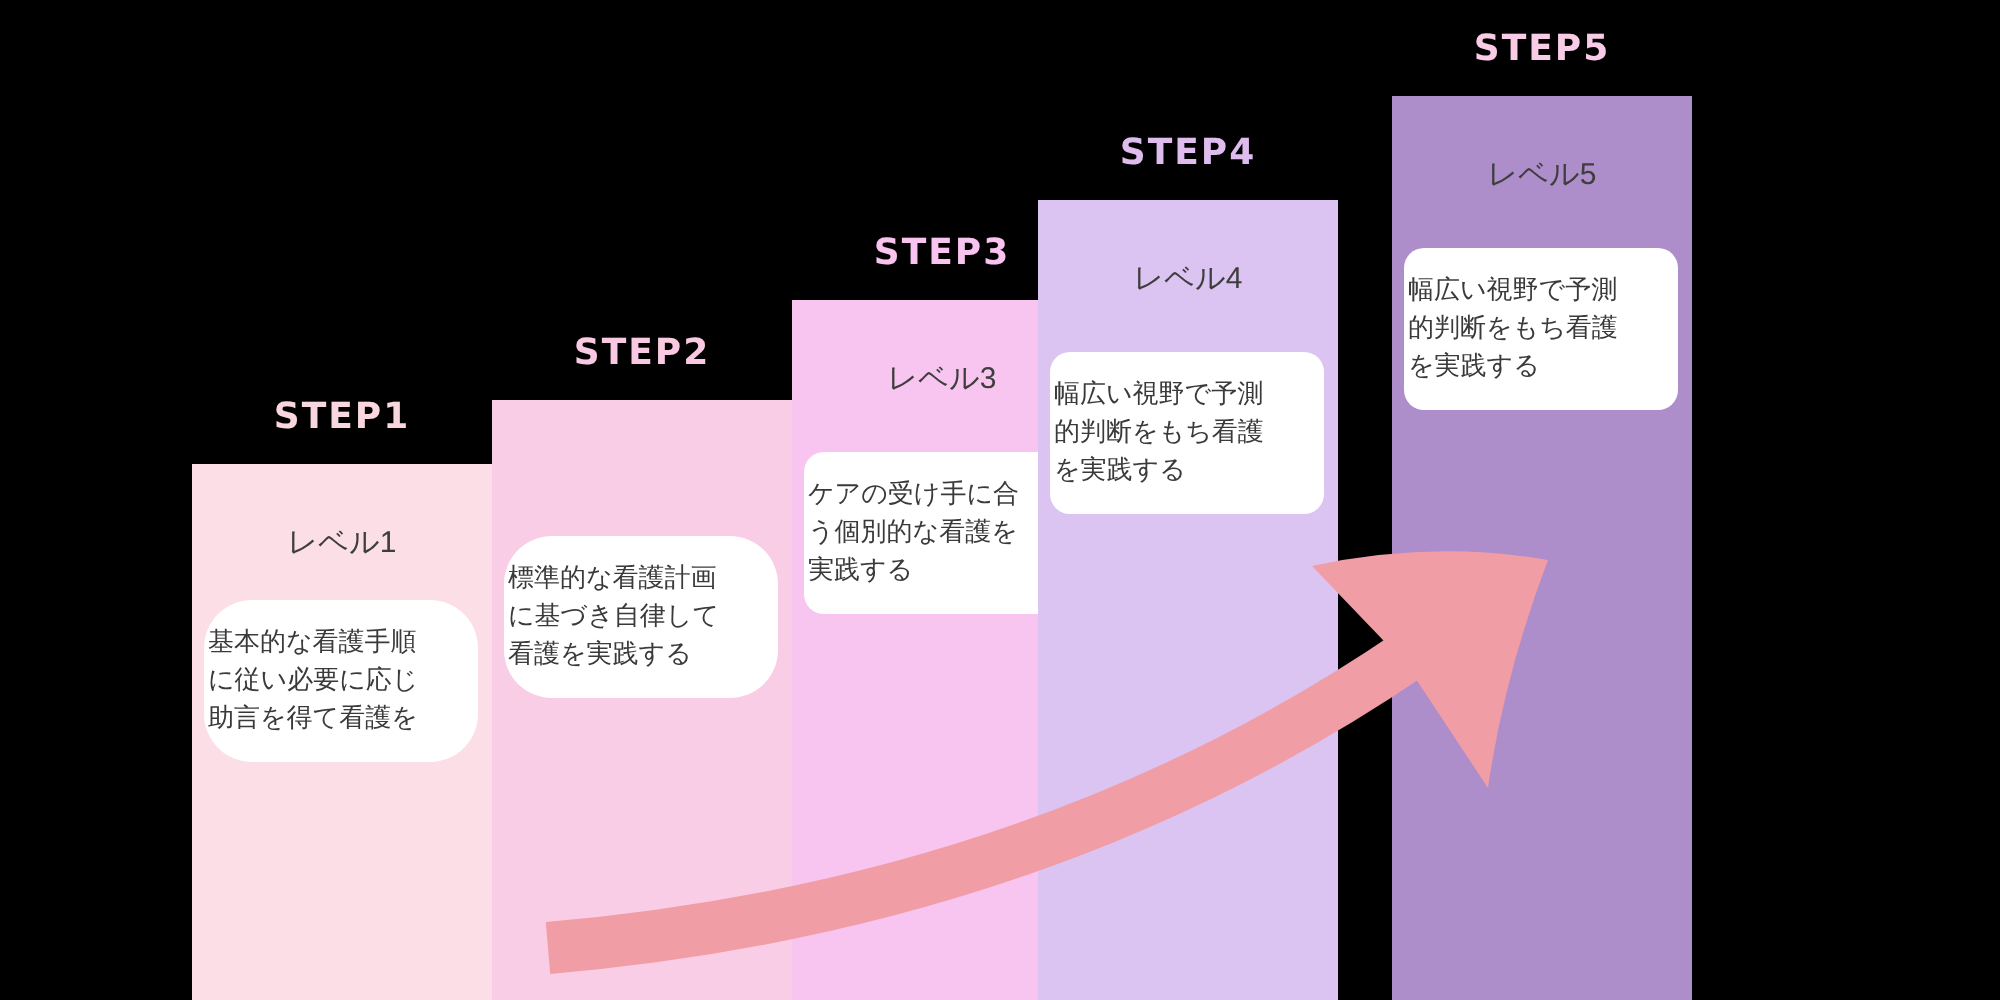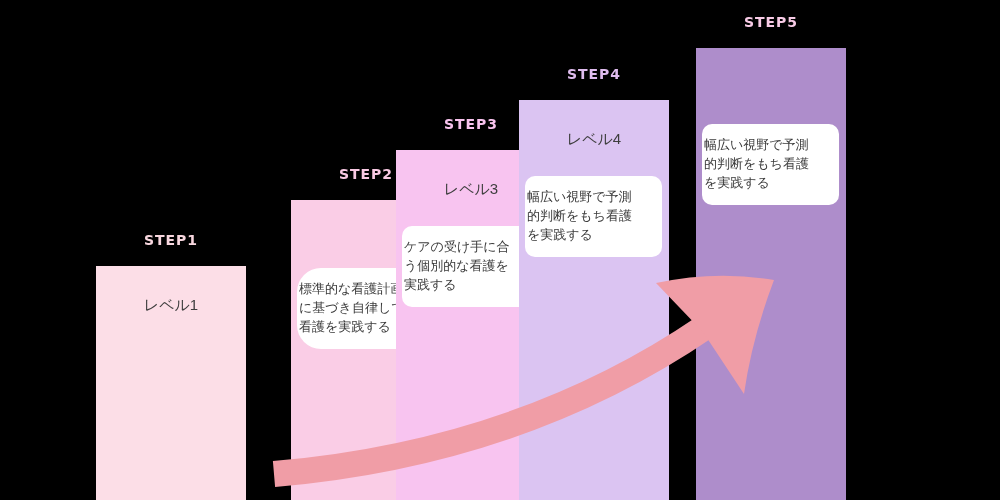"STEP5" .step-label { font-size: 14px -> 18px }
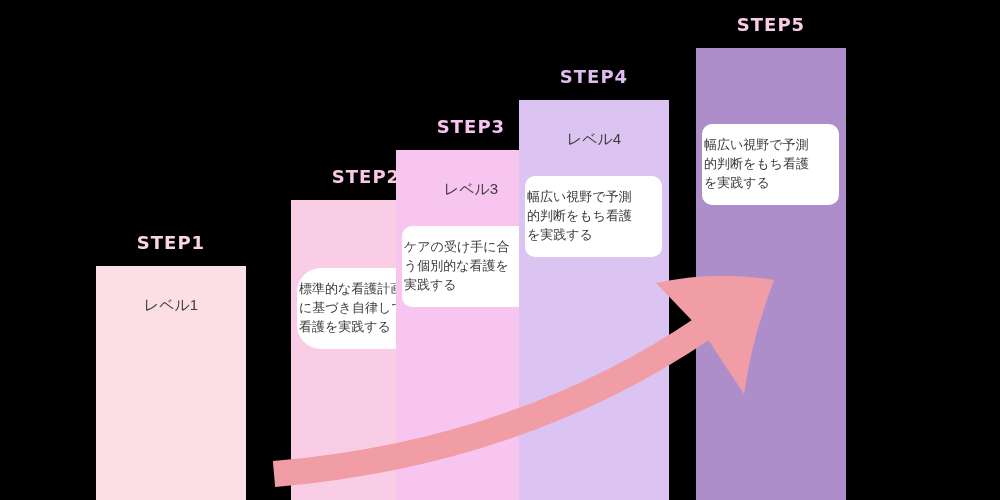"レベル5" div.level-label { html: none -> <div>レベル5</div> }
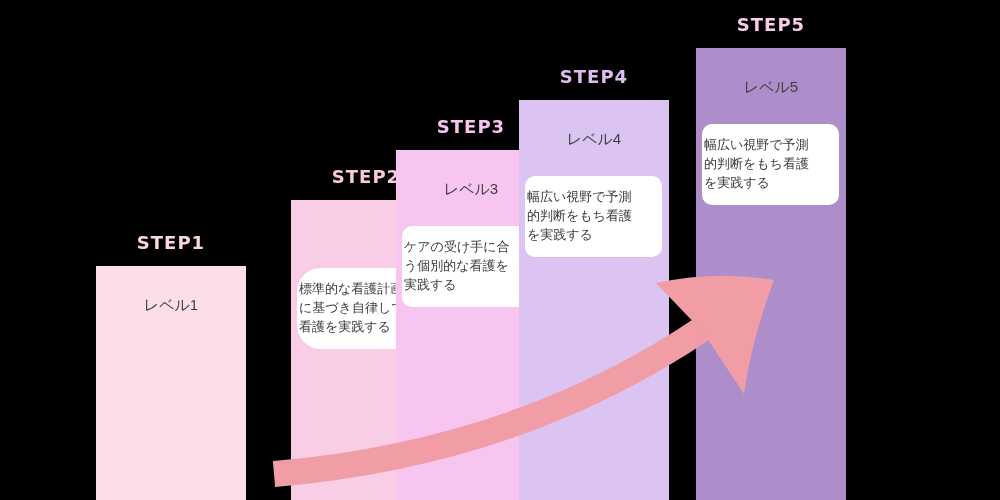"STEP2" div.col { margin-left: 45px -> none }
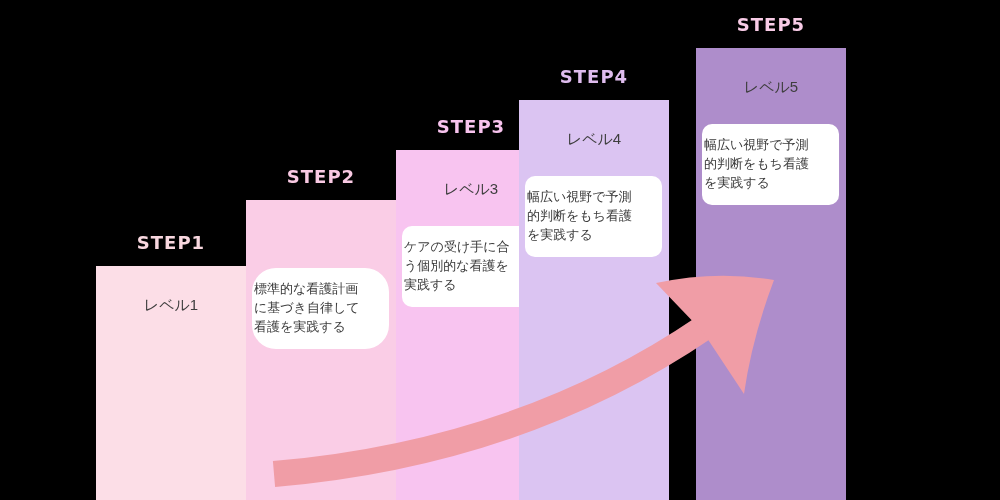"STEP1" .c1 { top: 266px -> 232px }
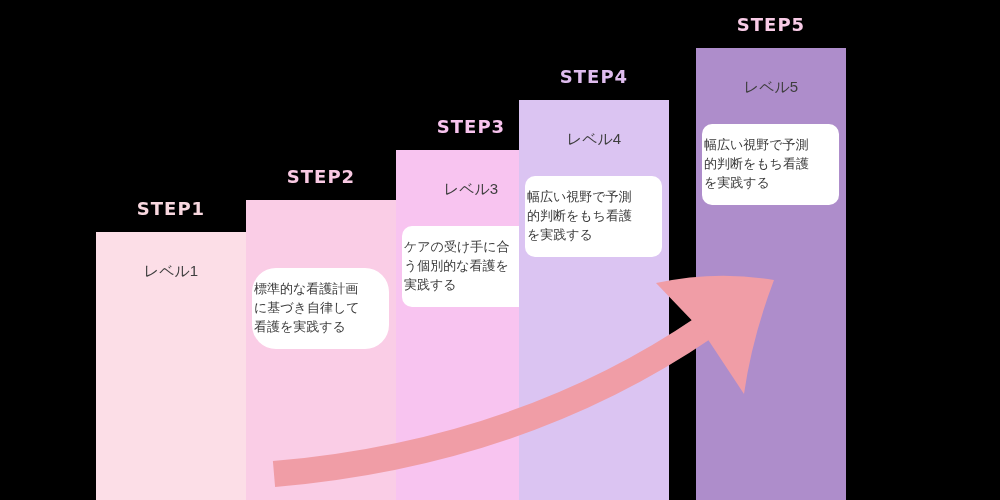"基本的な看護手順" div.desc-box { html: none -> <div> <p>基本的な看護手順 に従い必要に応じ 助言を得て看護を</p> </div> }
